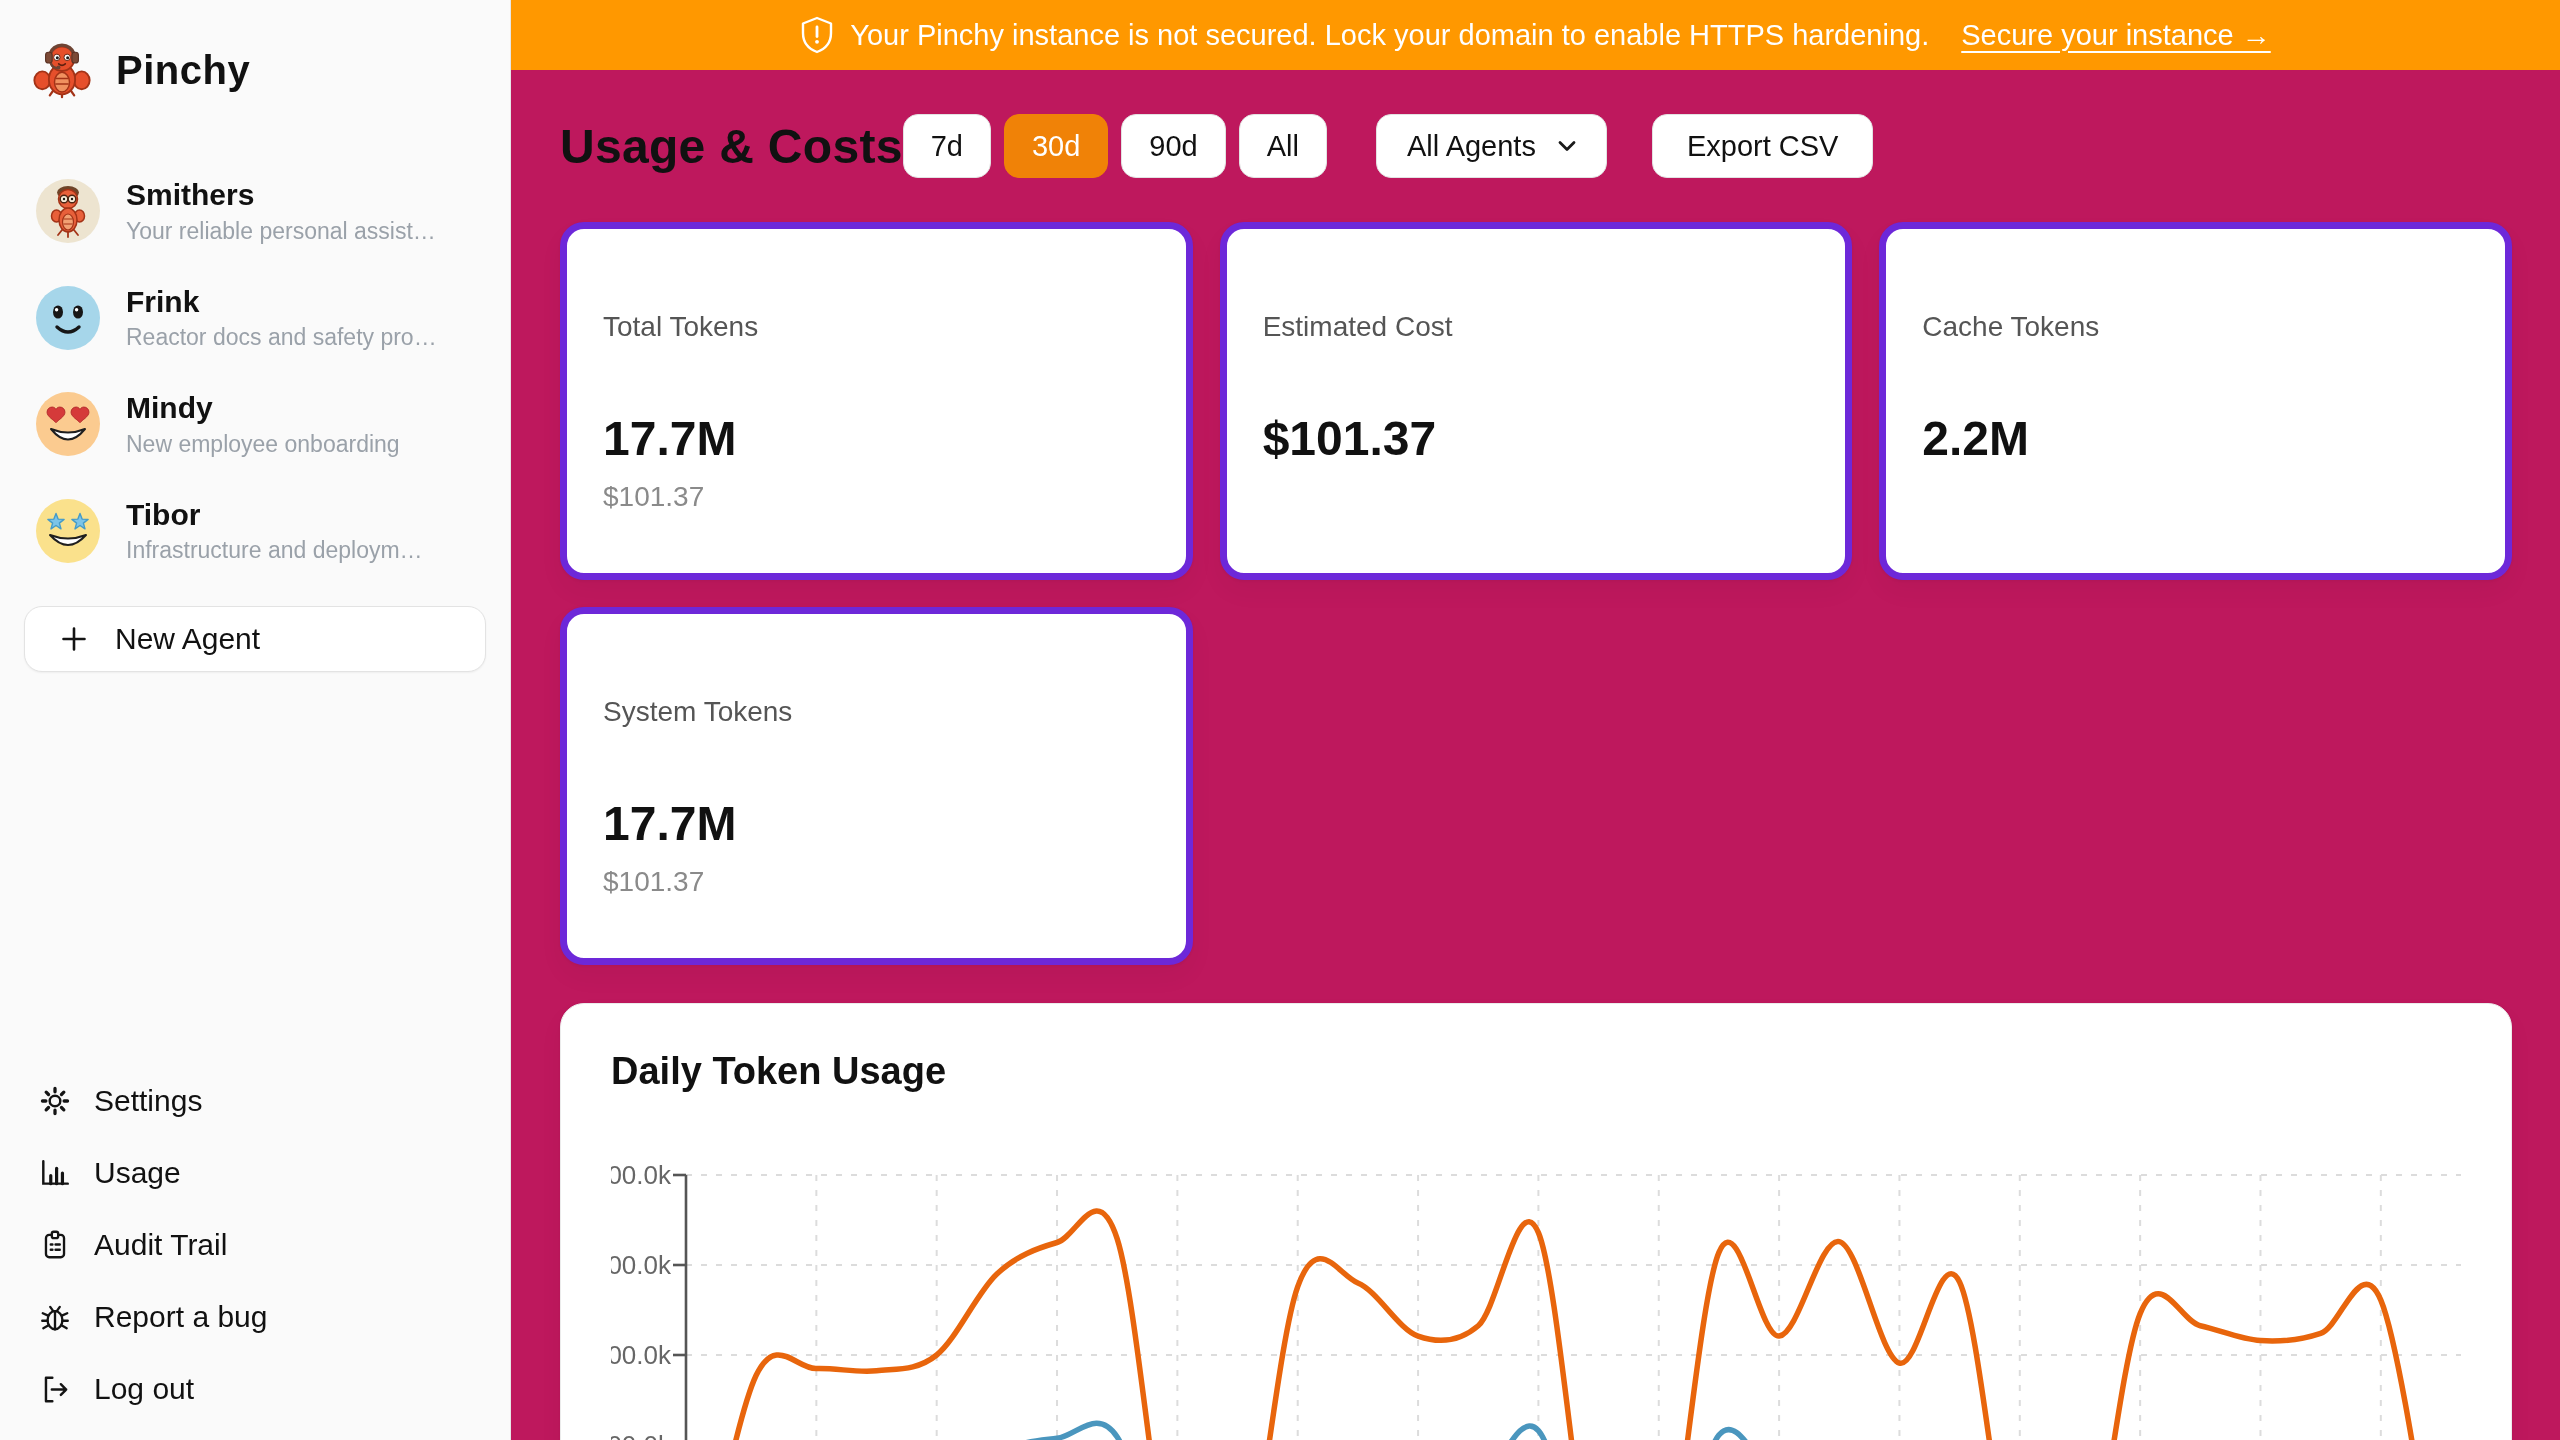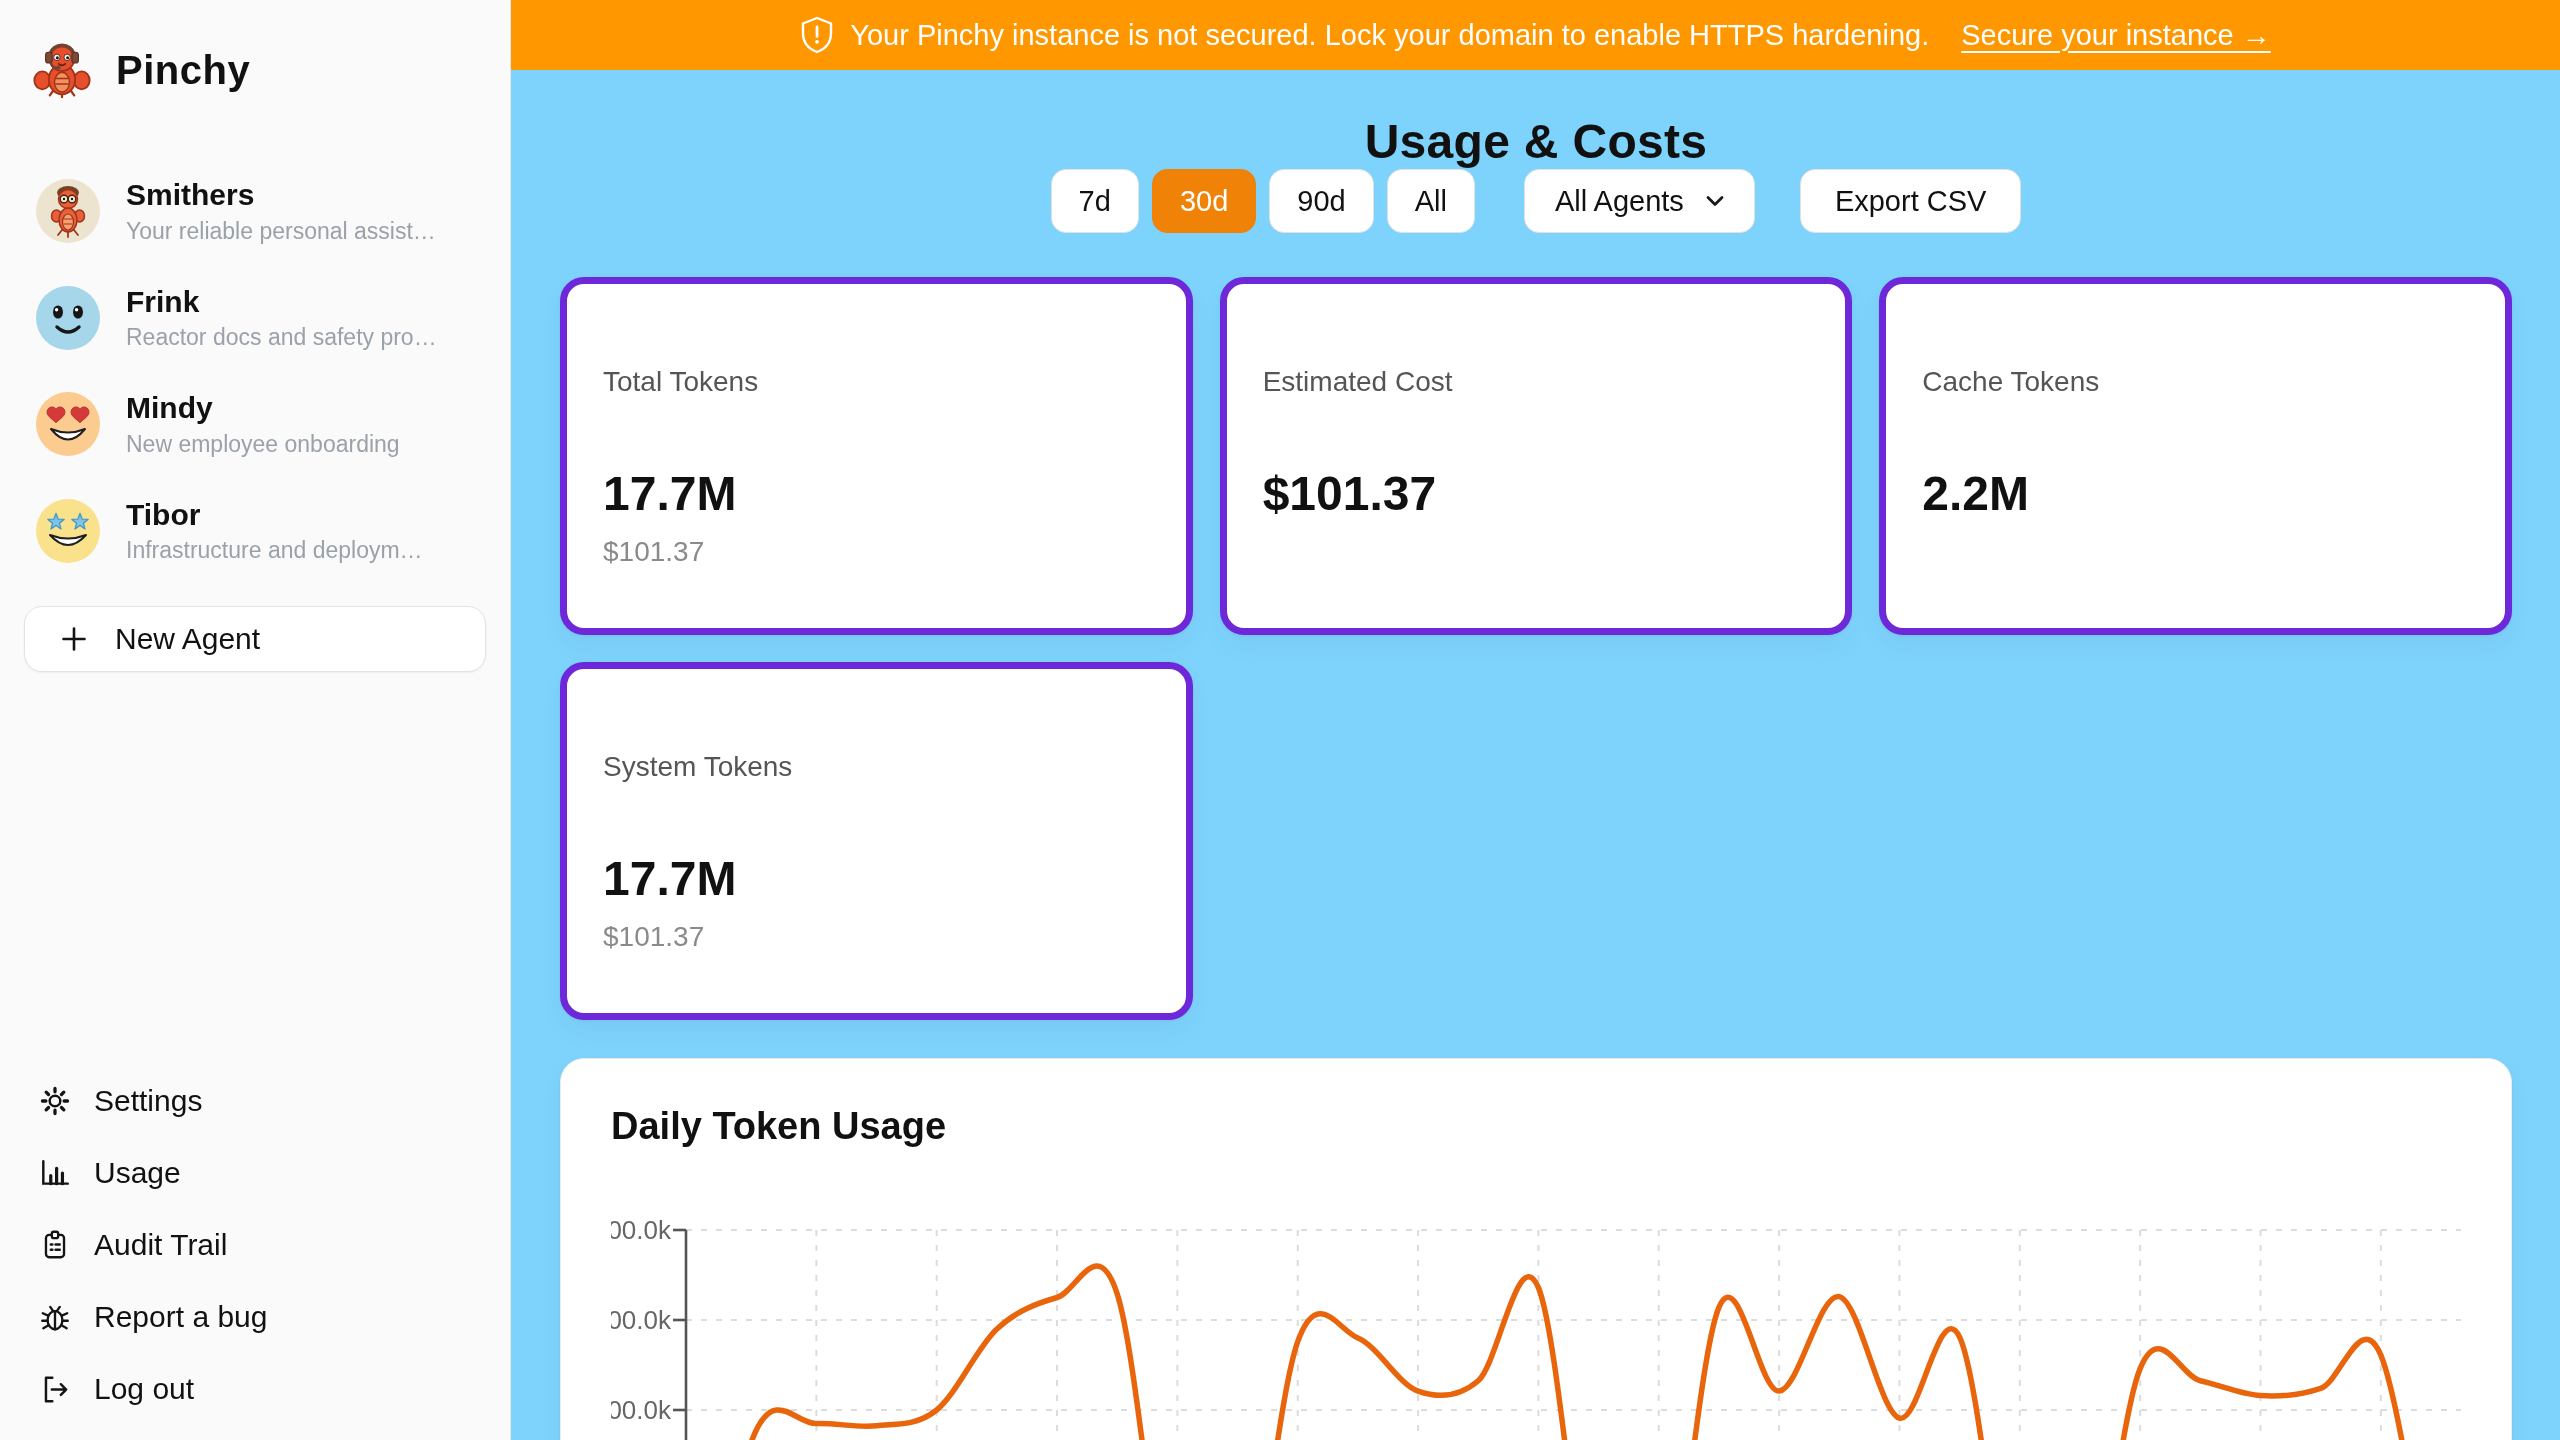"Your Pinchy instance is not" .main { background: #7dd3fc -> #be185d }
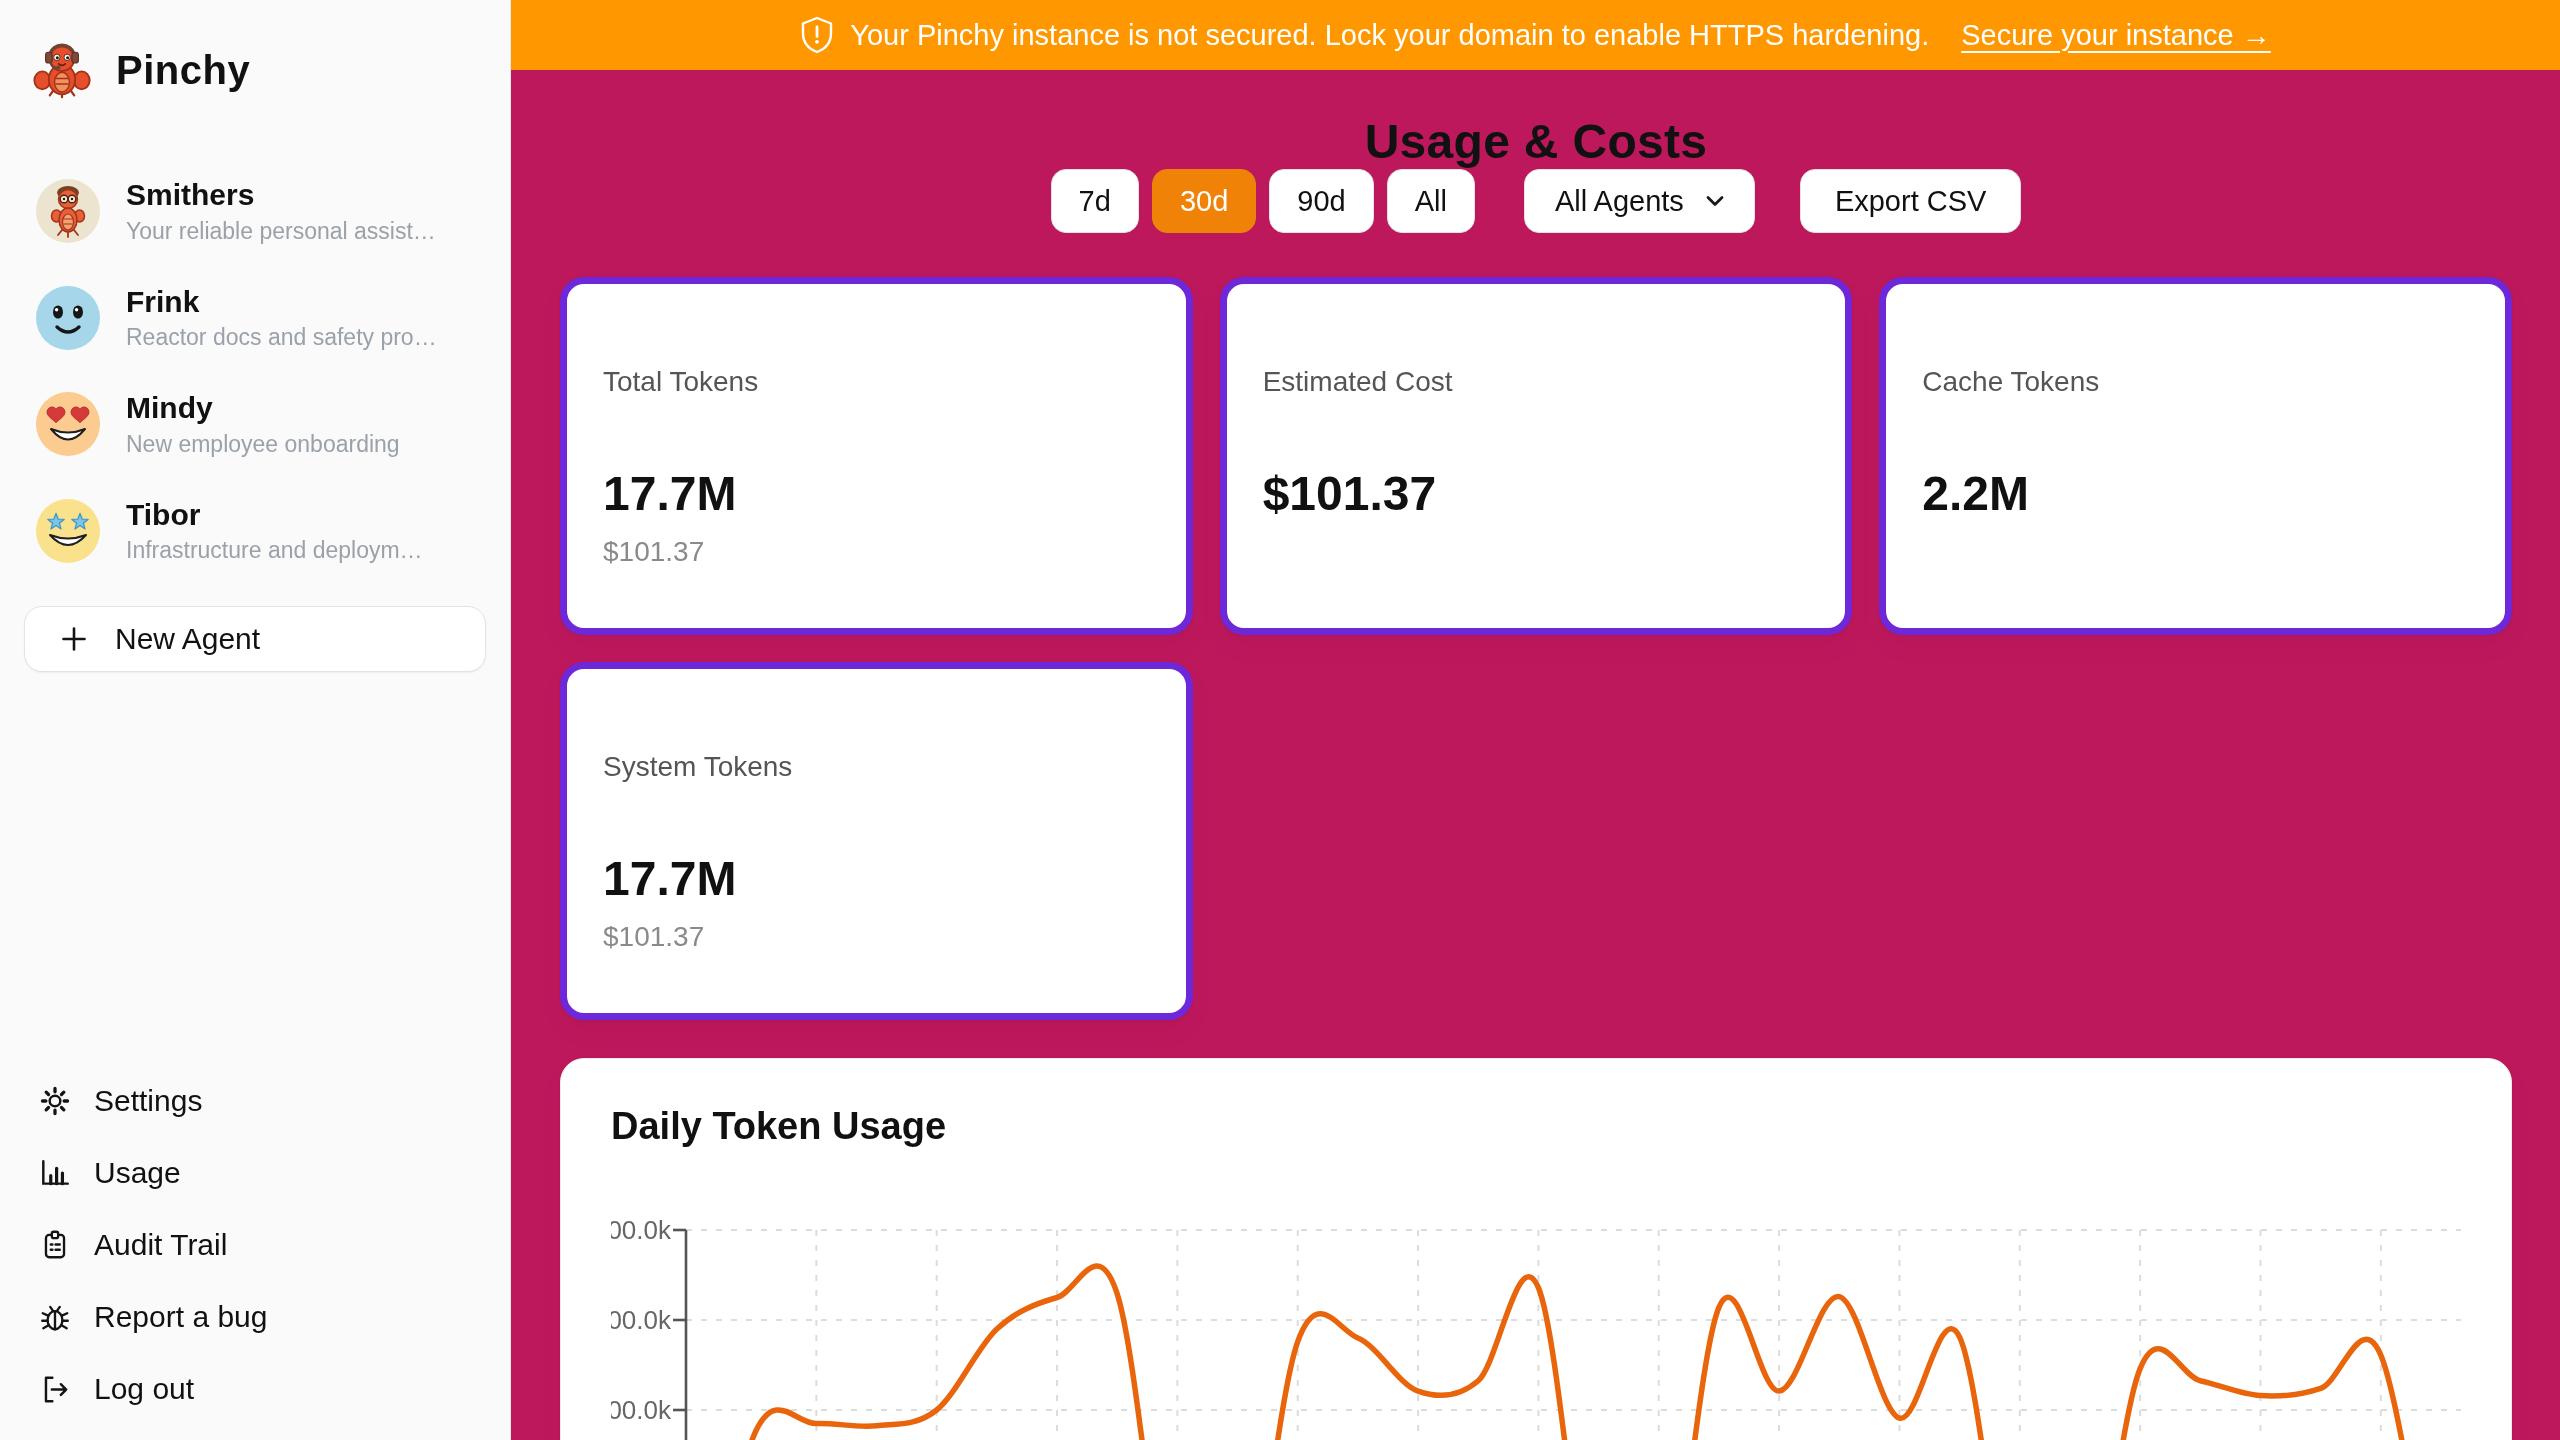"Usage & Costs" .page-header { flex-direction: column -> none }
